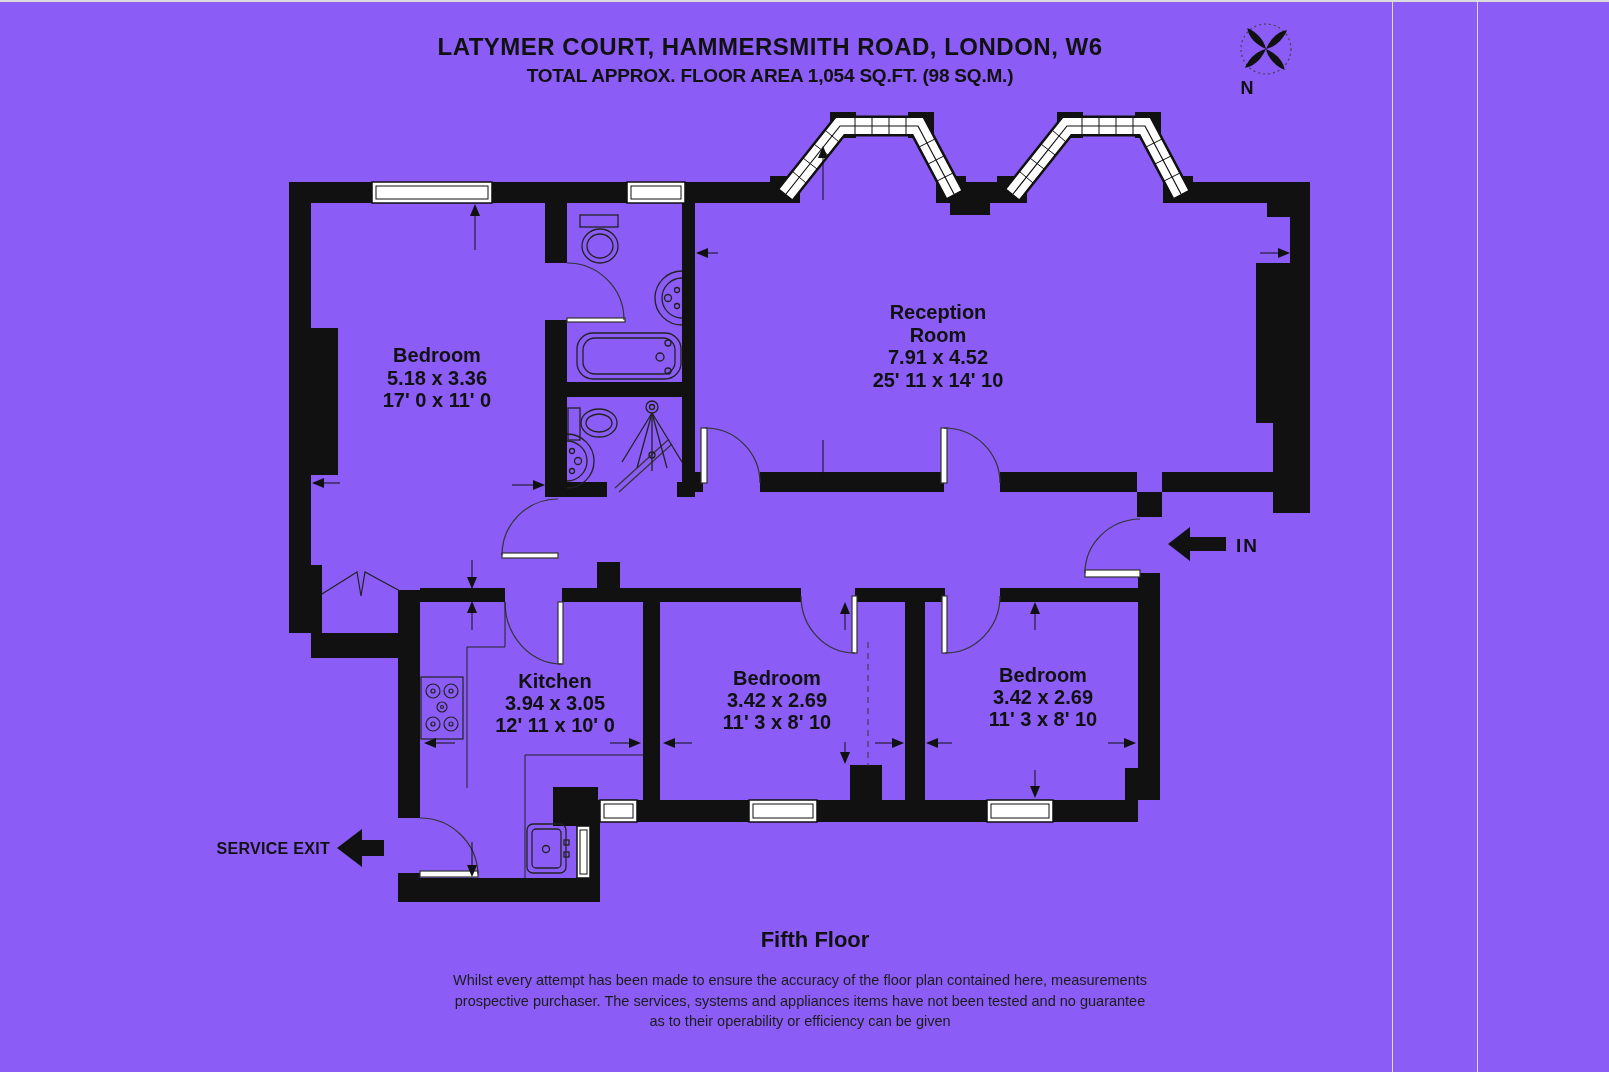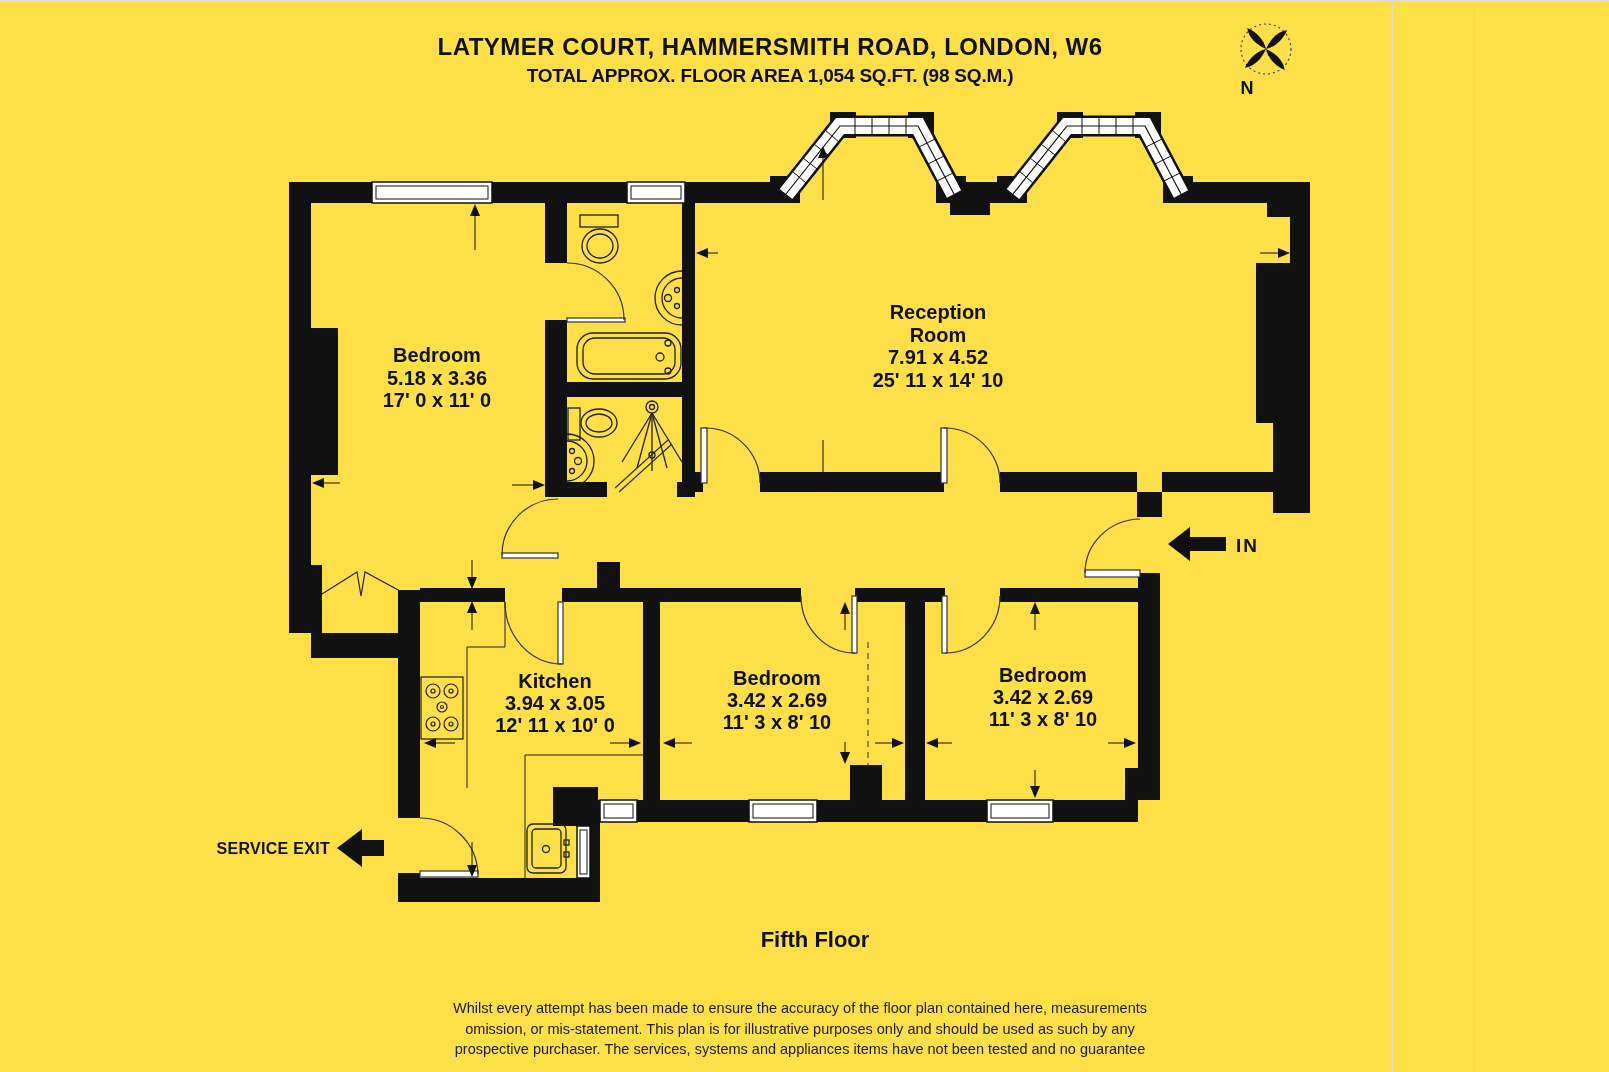"LATYMER COURT, HAMMERSMITH ROAD, LONDON," #stage { background: #fde047 -> #8b5cf6 }
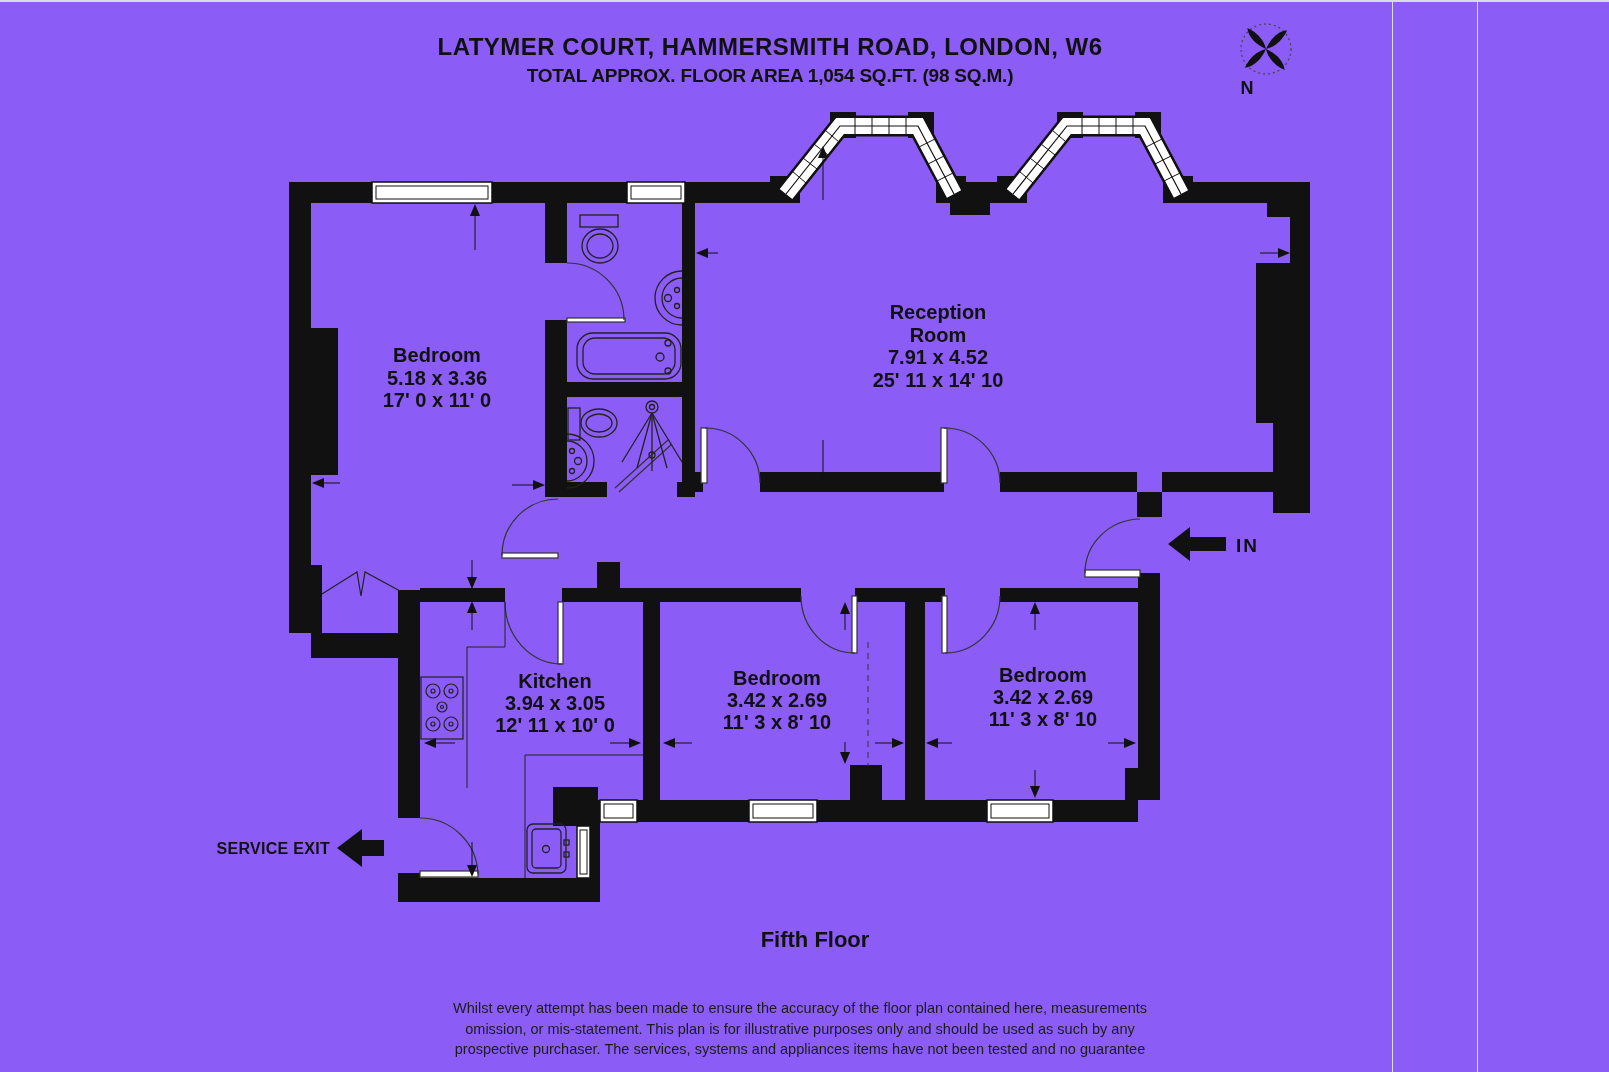"Whilst every attempt has been" .disclaimer { top: 998px -> 970px }
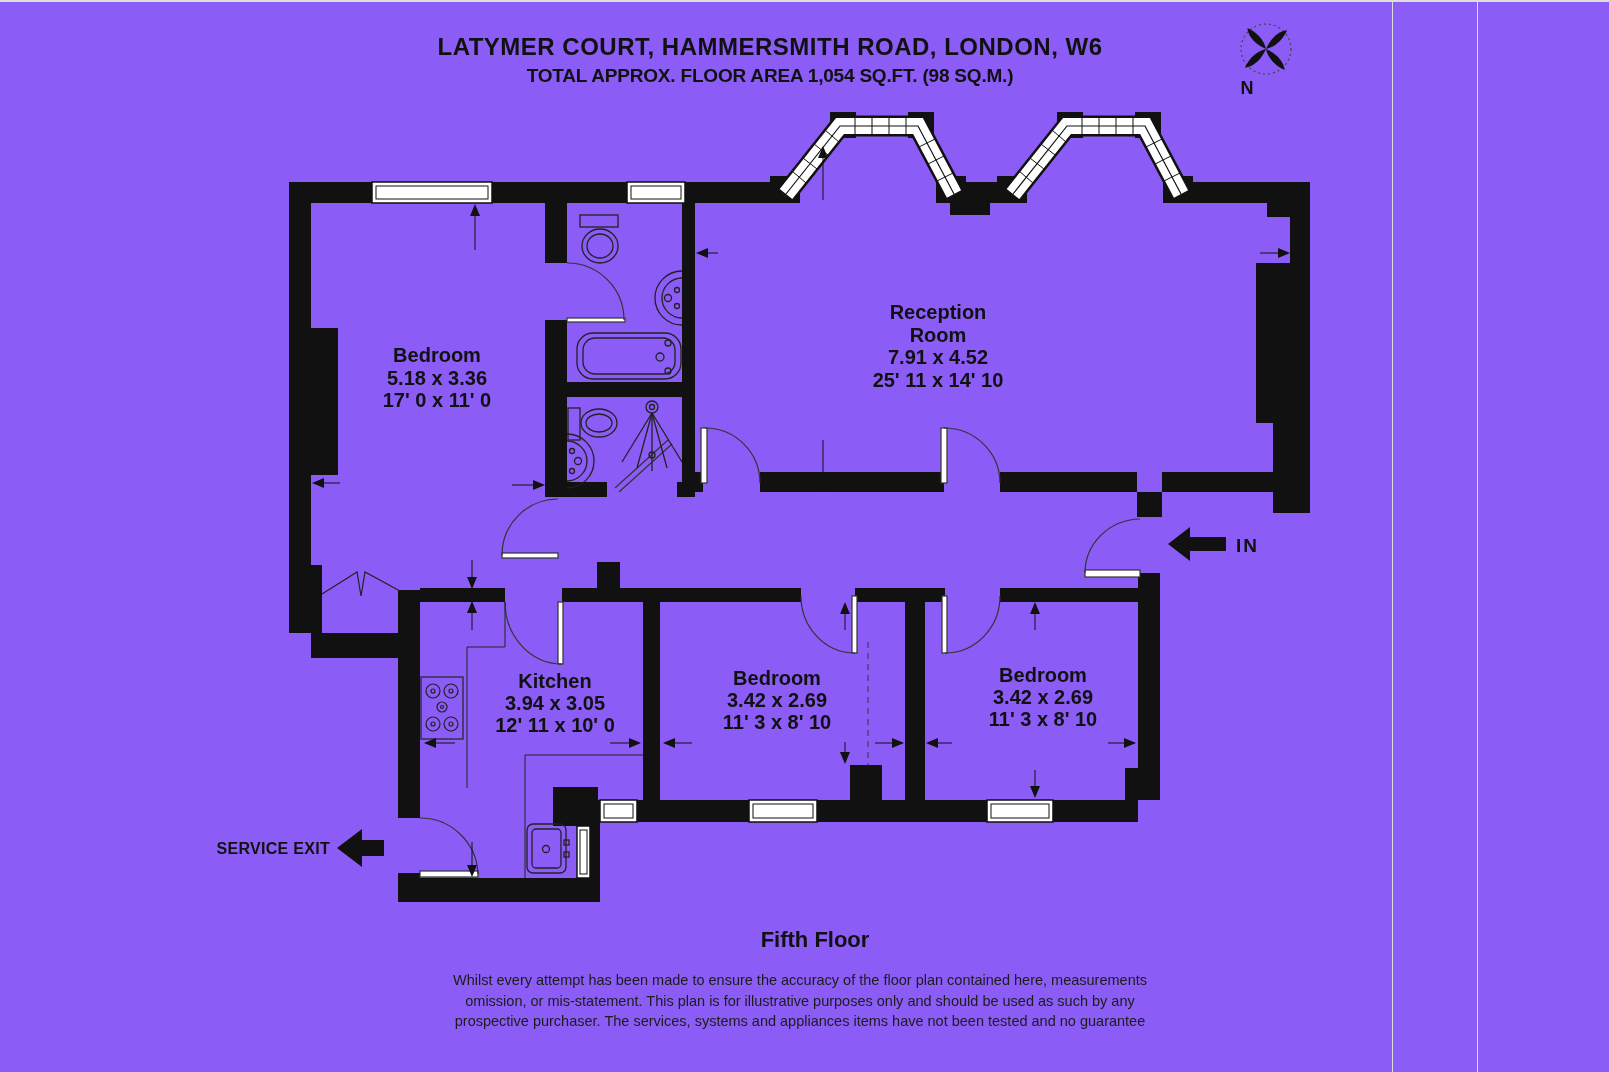"omission, or mis-statement. This plan" div { html: <div>omission, or mis-statement. This plan is for illustrative purposes only and should be used as such by any</div> -> none }
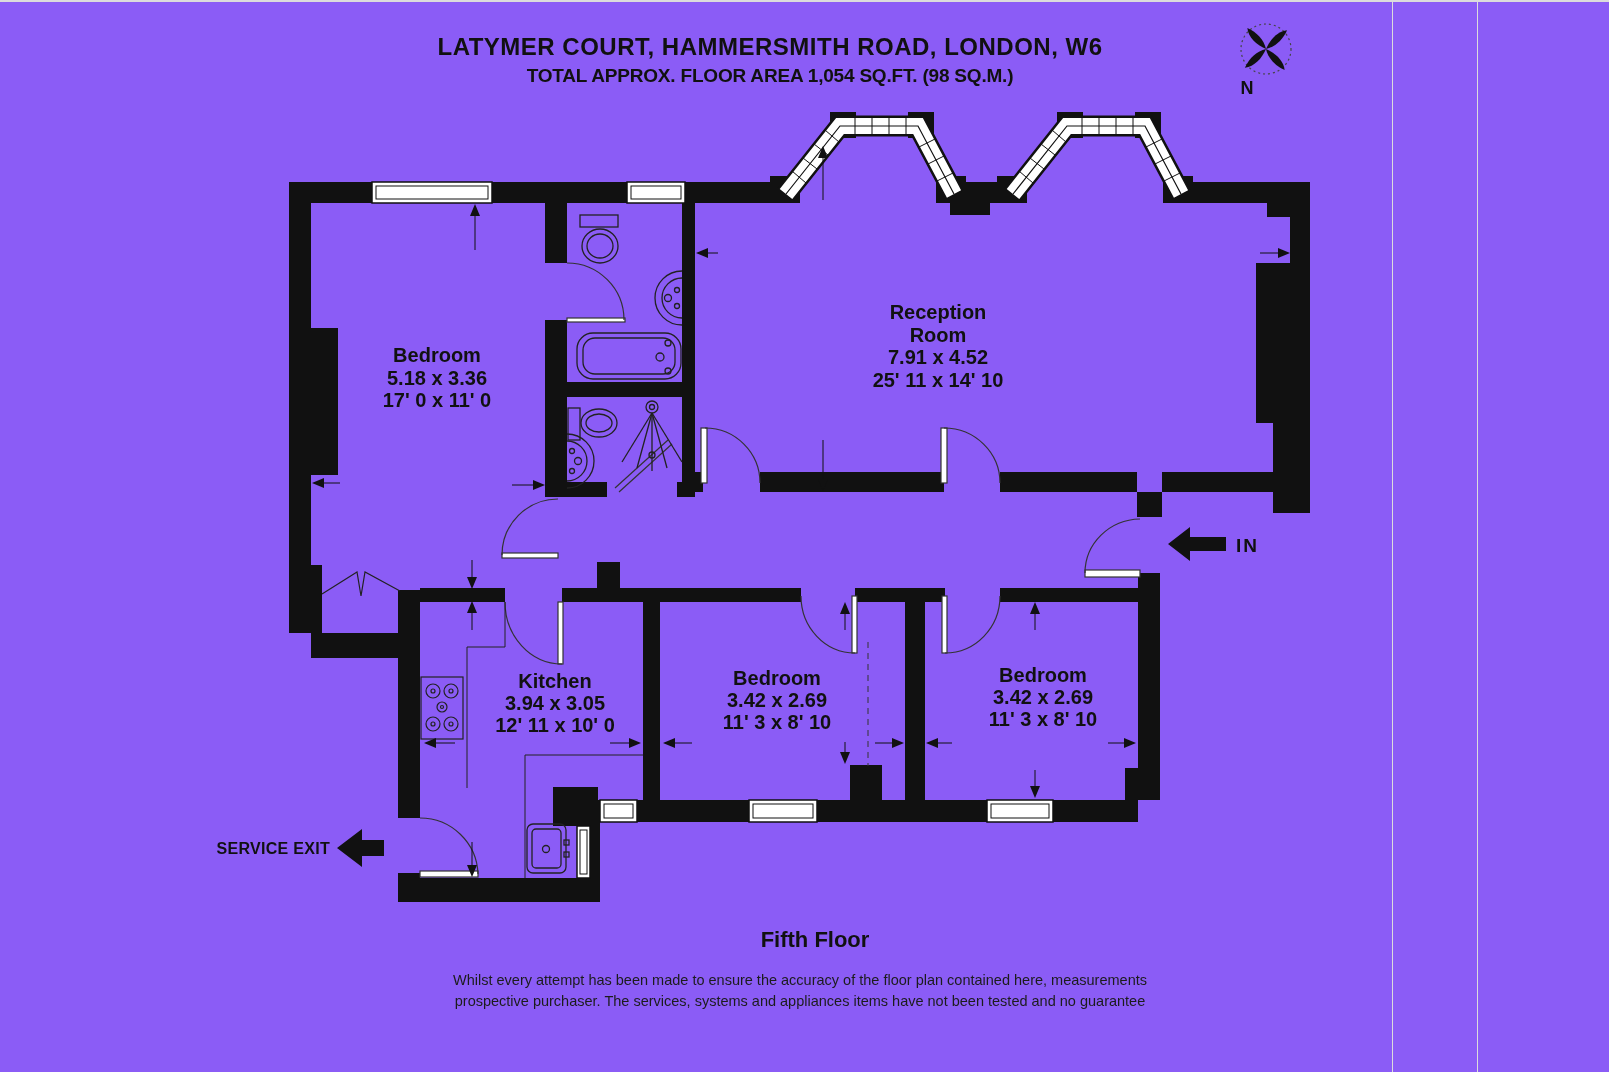"as to their operability or" div { html: none -> <div>as to their operability or efficiency can be given</div> }
